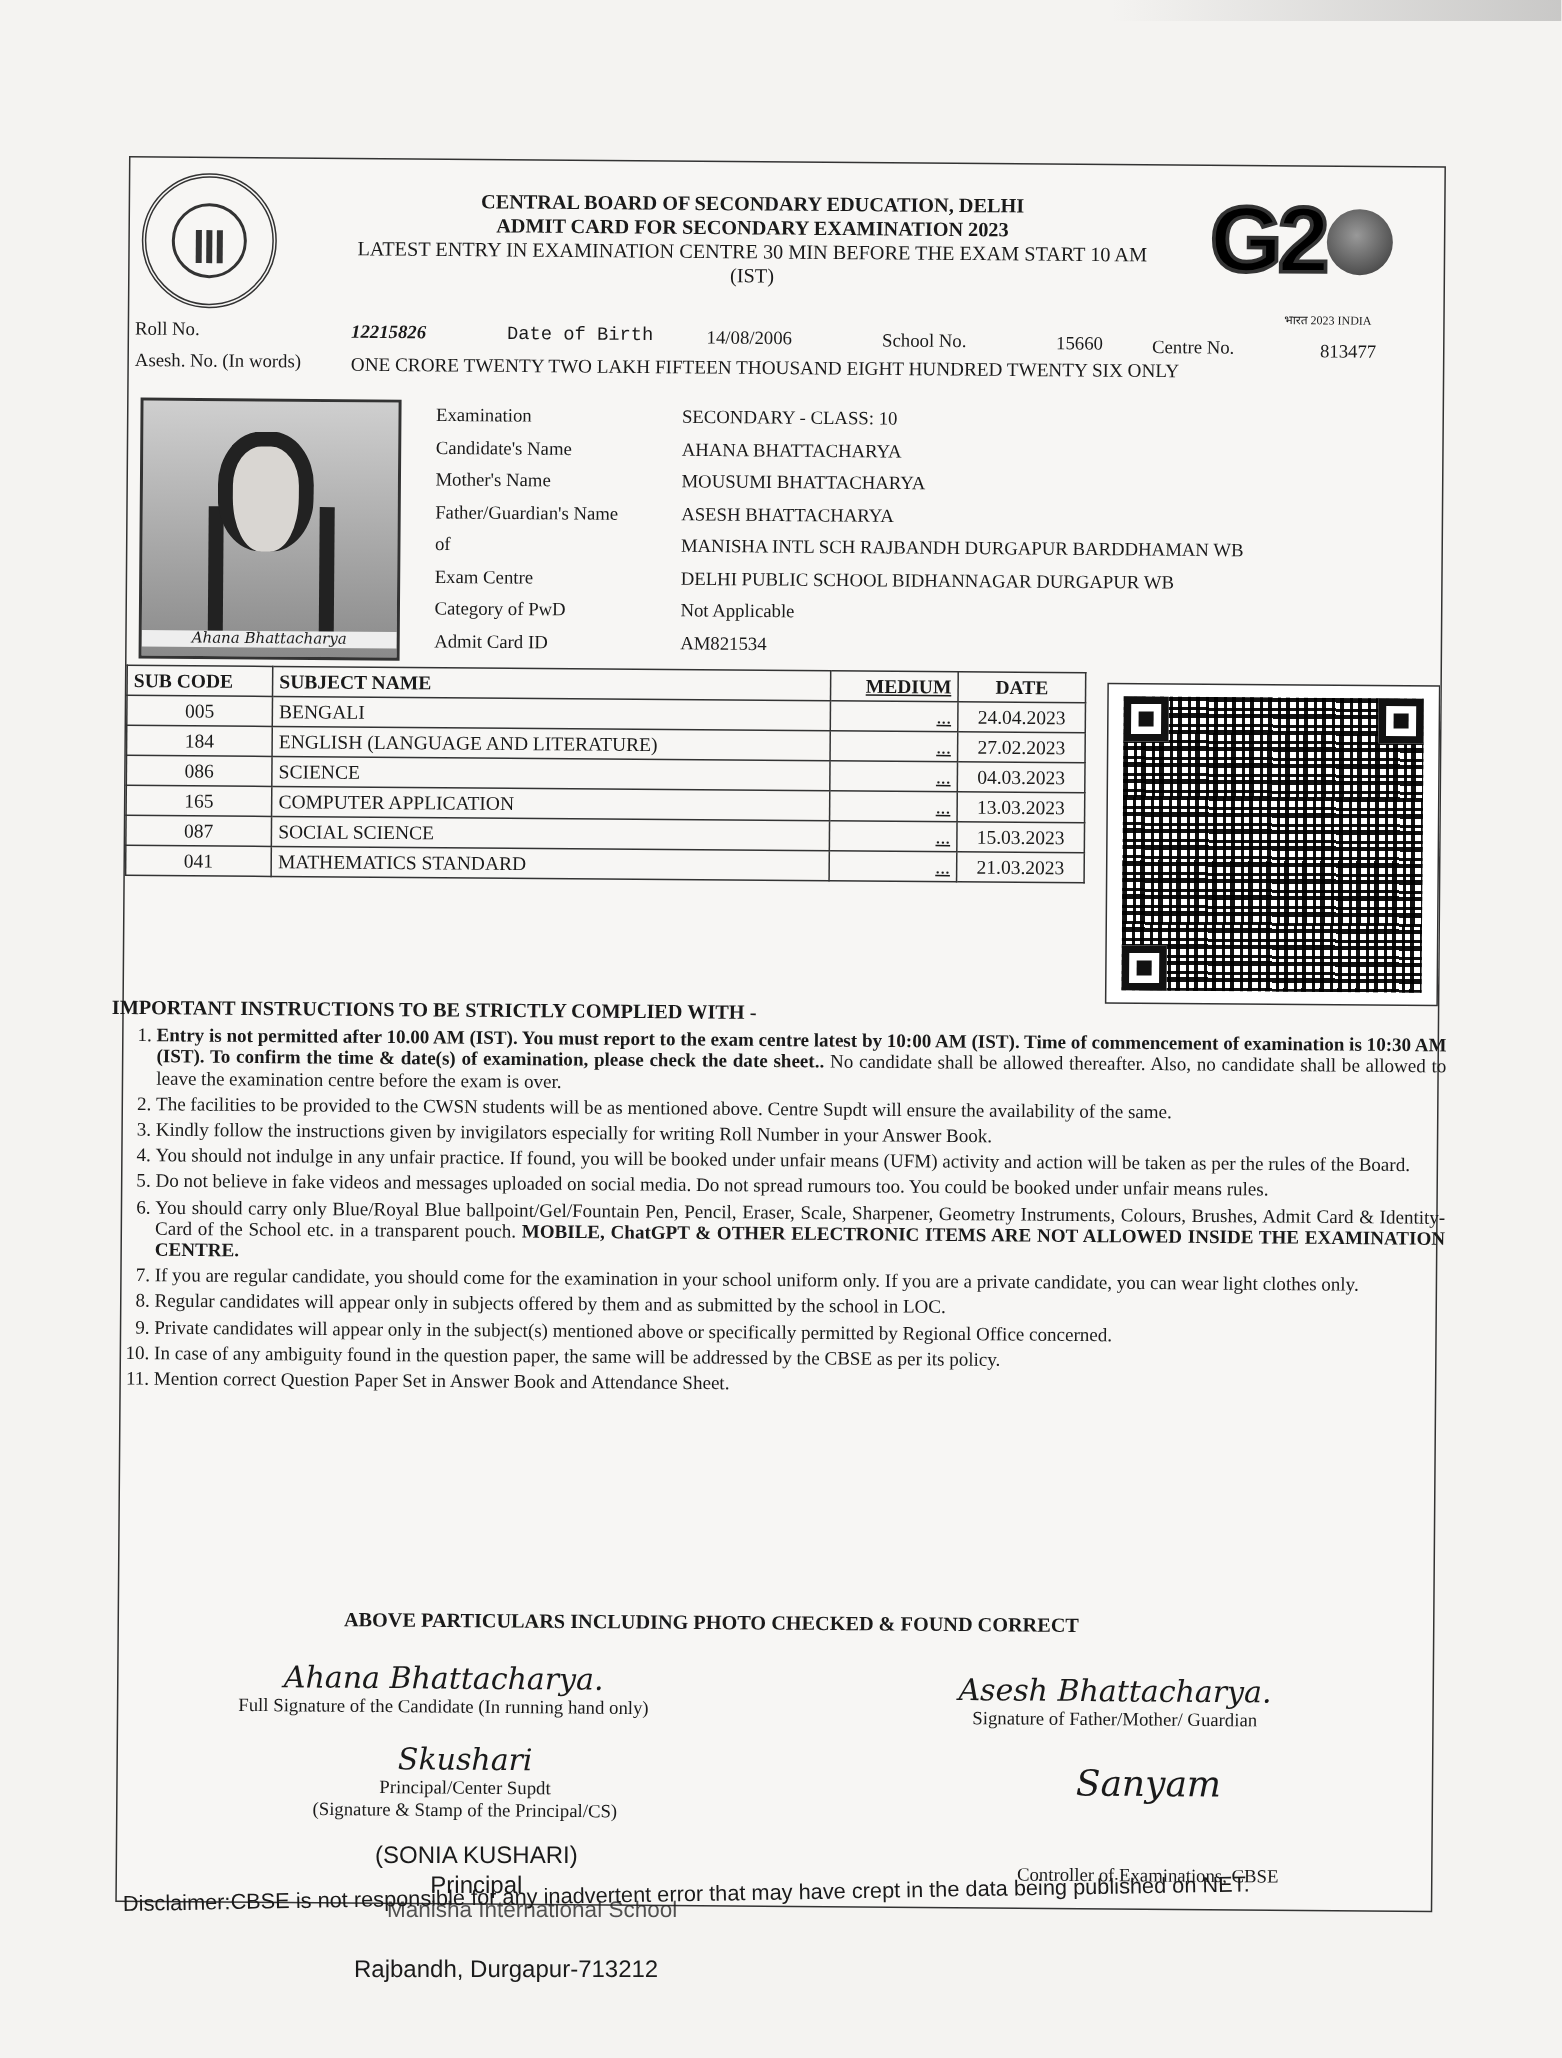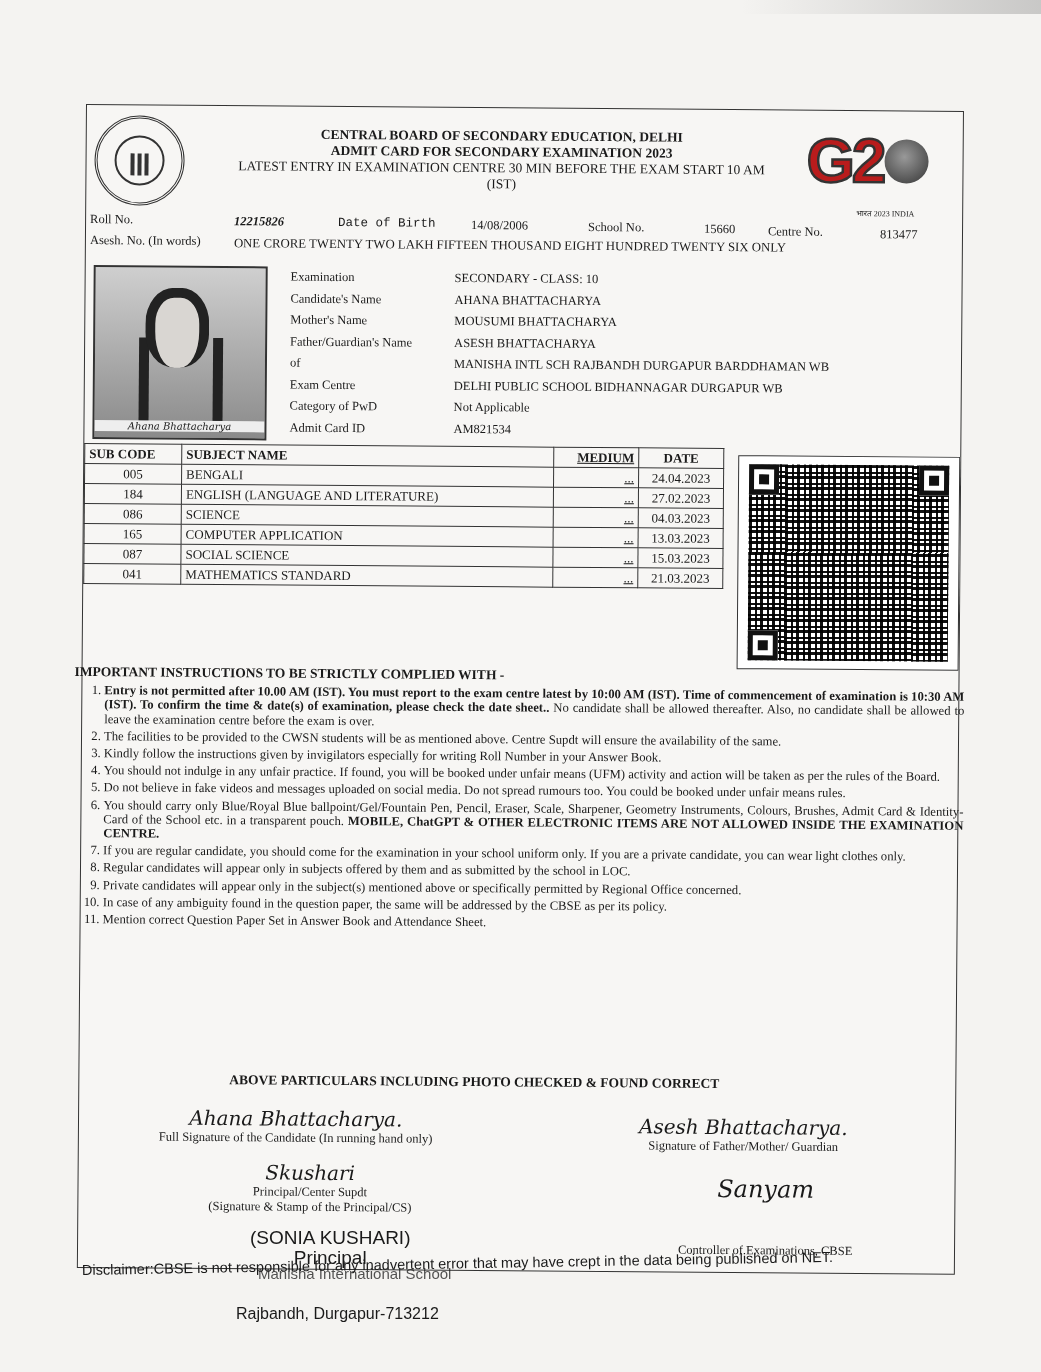"G2" .g20 .txt { color: #b91c1c -> #000000 }
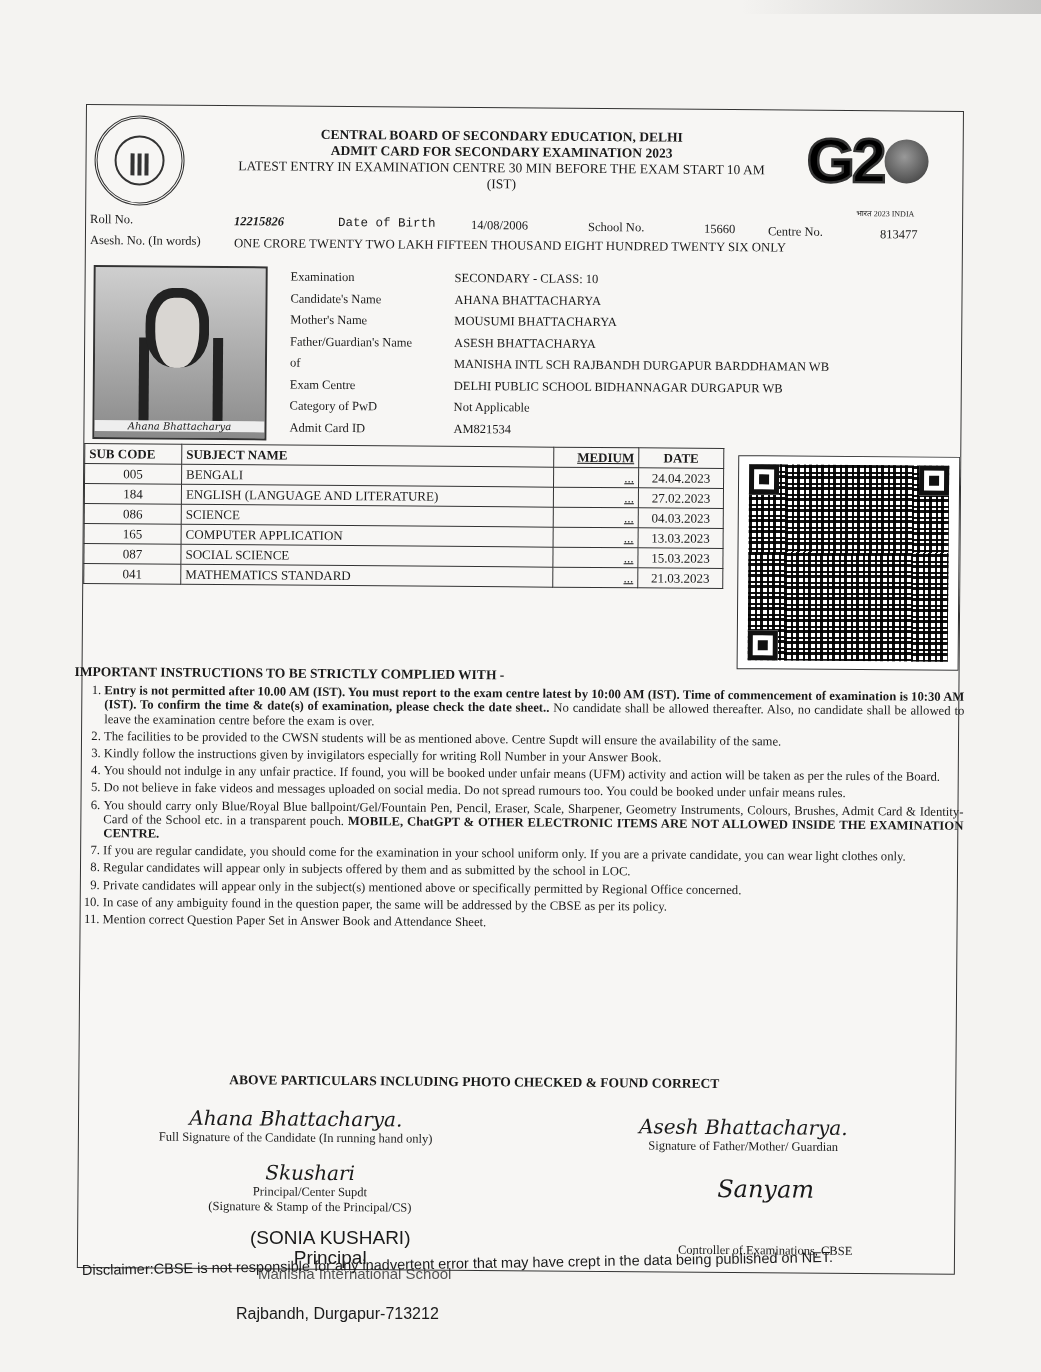"(SONIA KUSHARI)" .stamp { font-size: 19px -> 16px }
